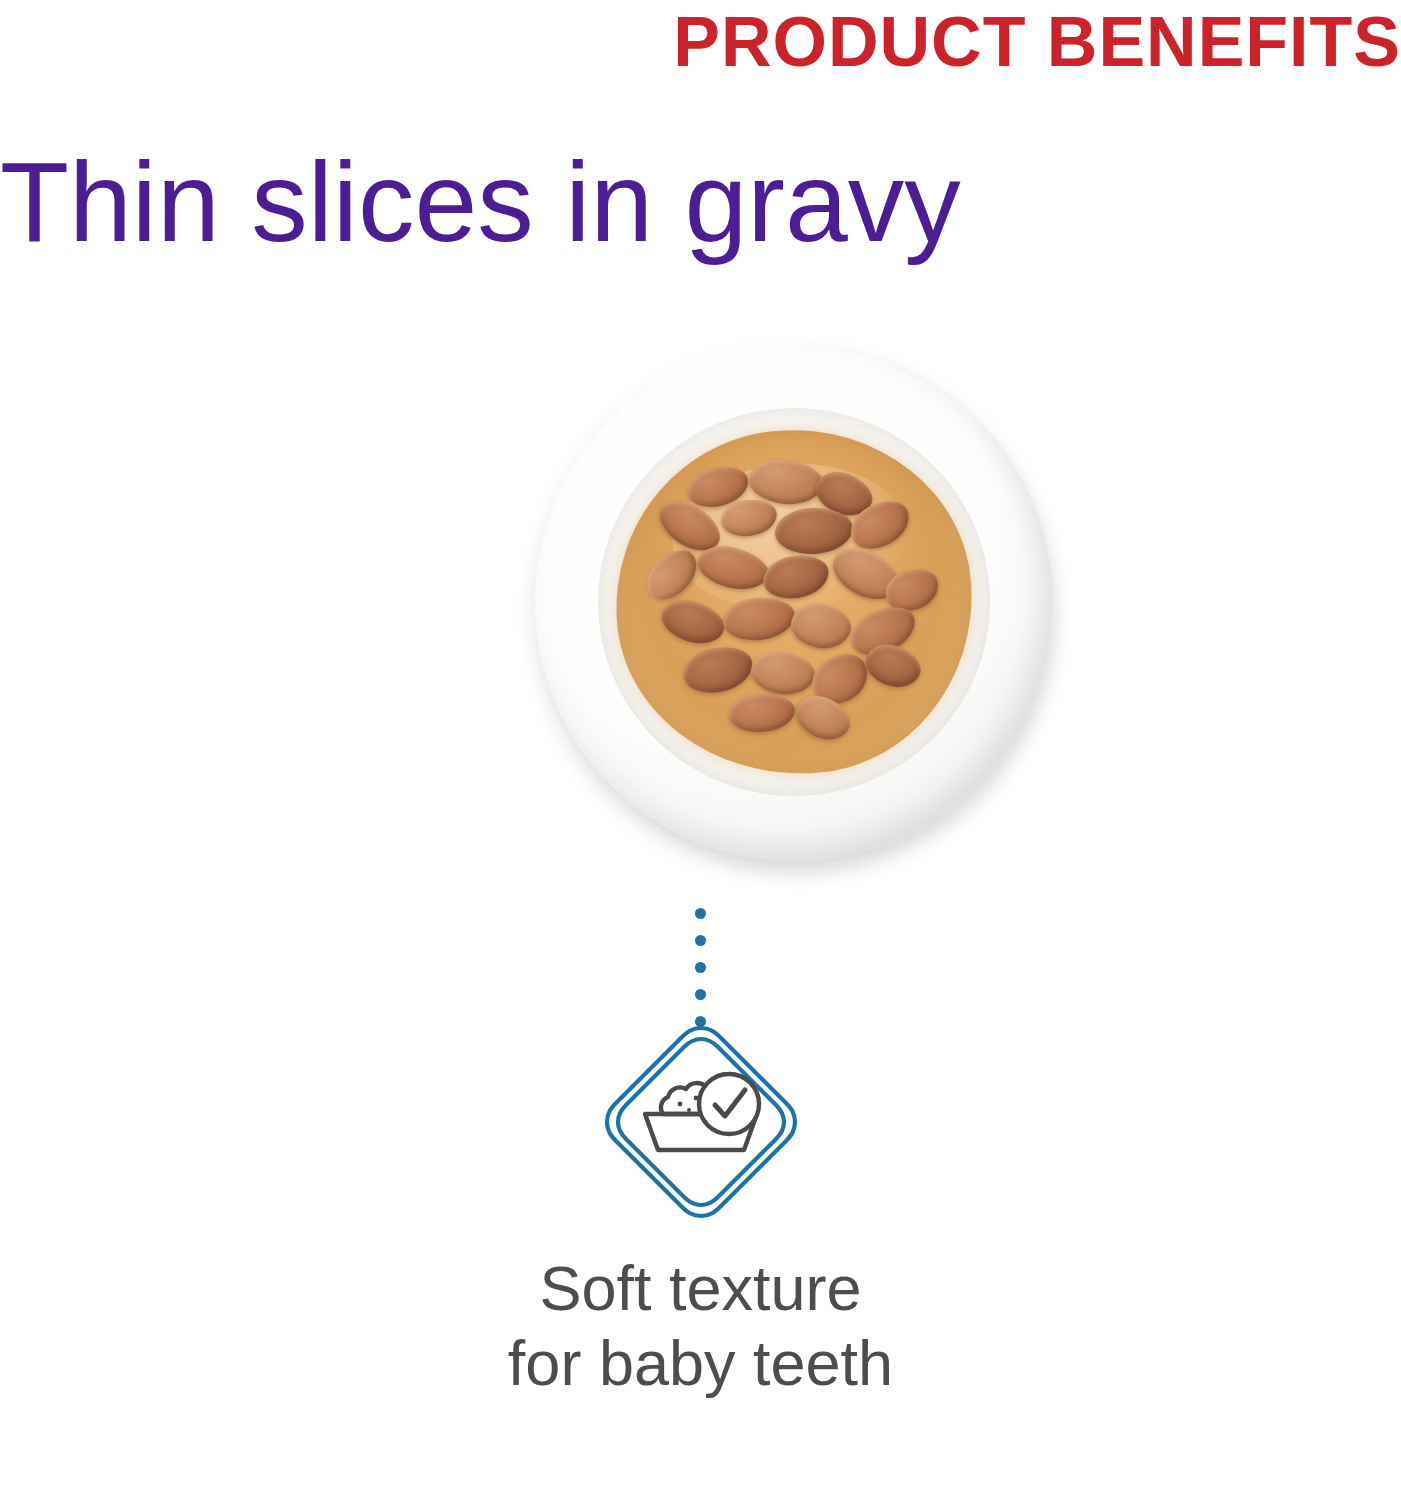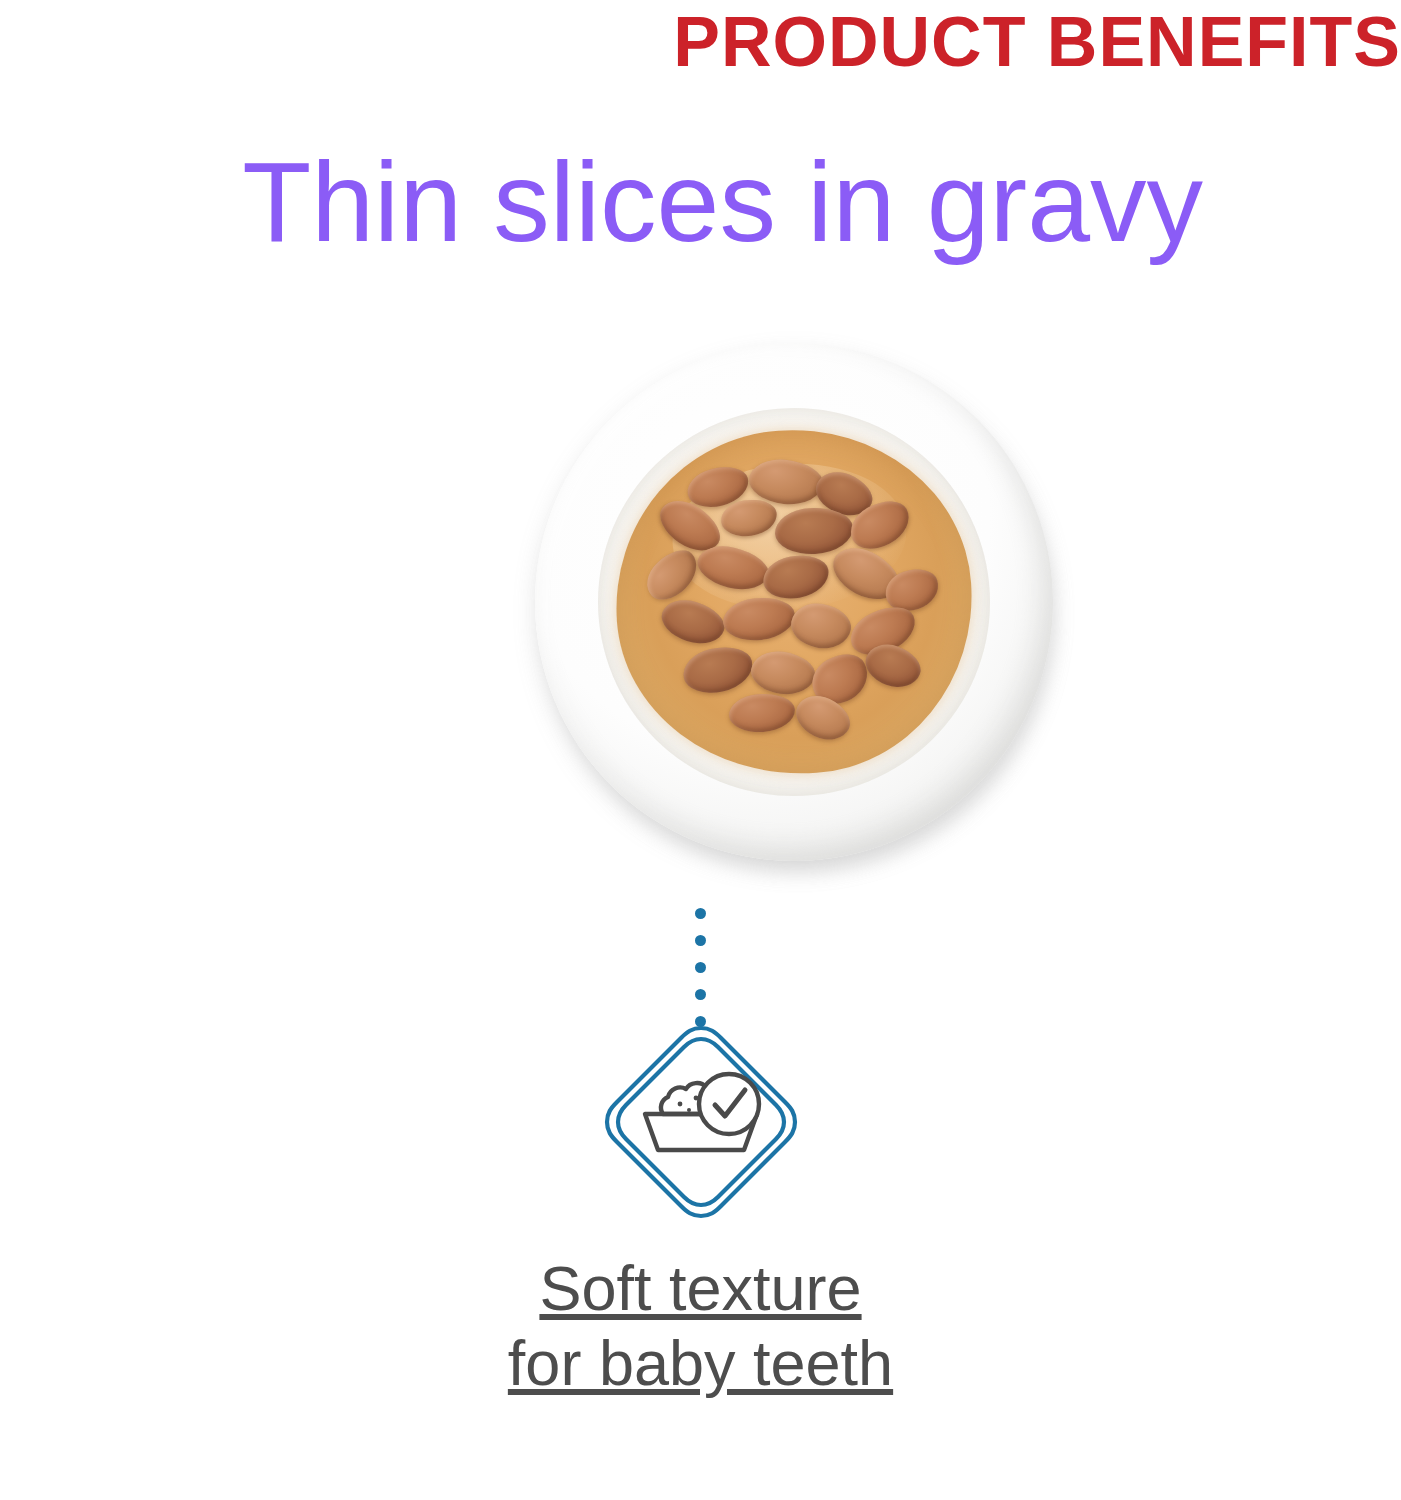"Thin slices in gravy" .headline { color: #8b5cf6 -> #4c1d95; text-align: right -> left }
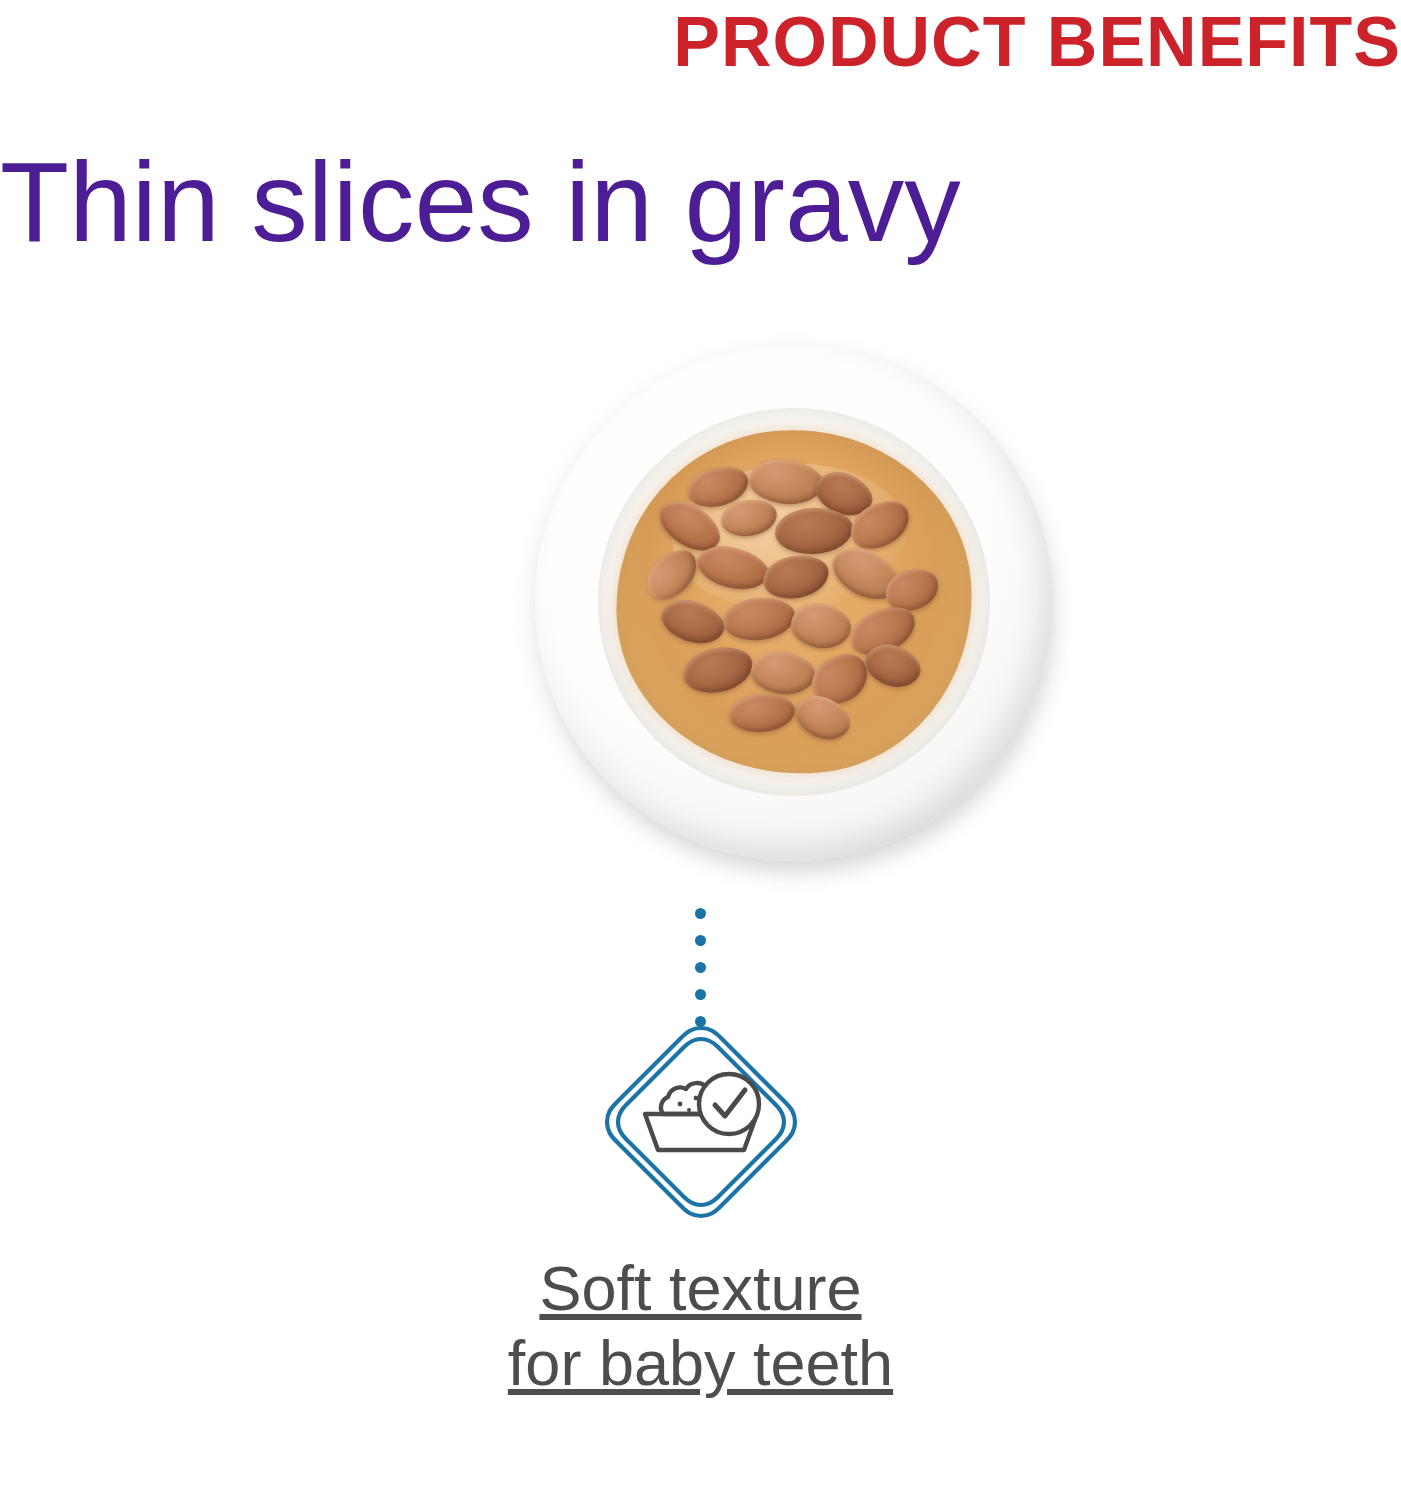"Soft texture" .caption { text-decoration: underline -> none }
